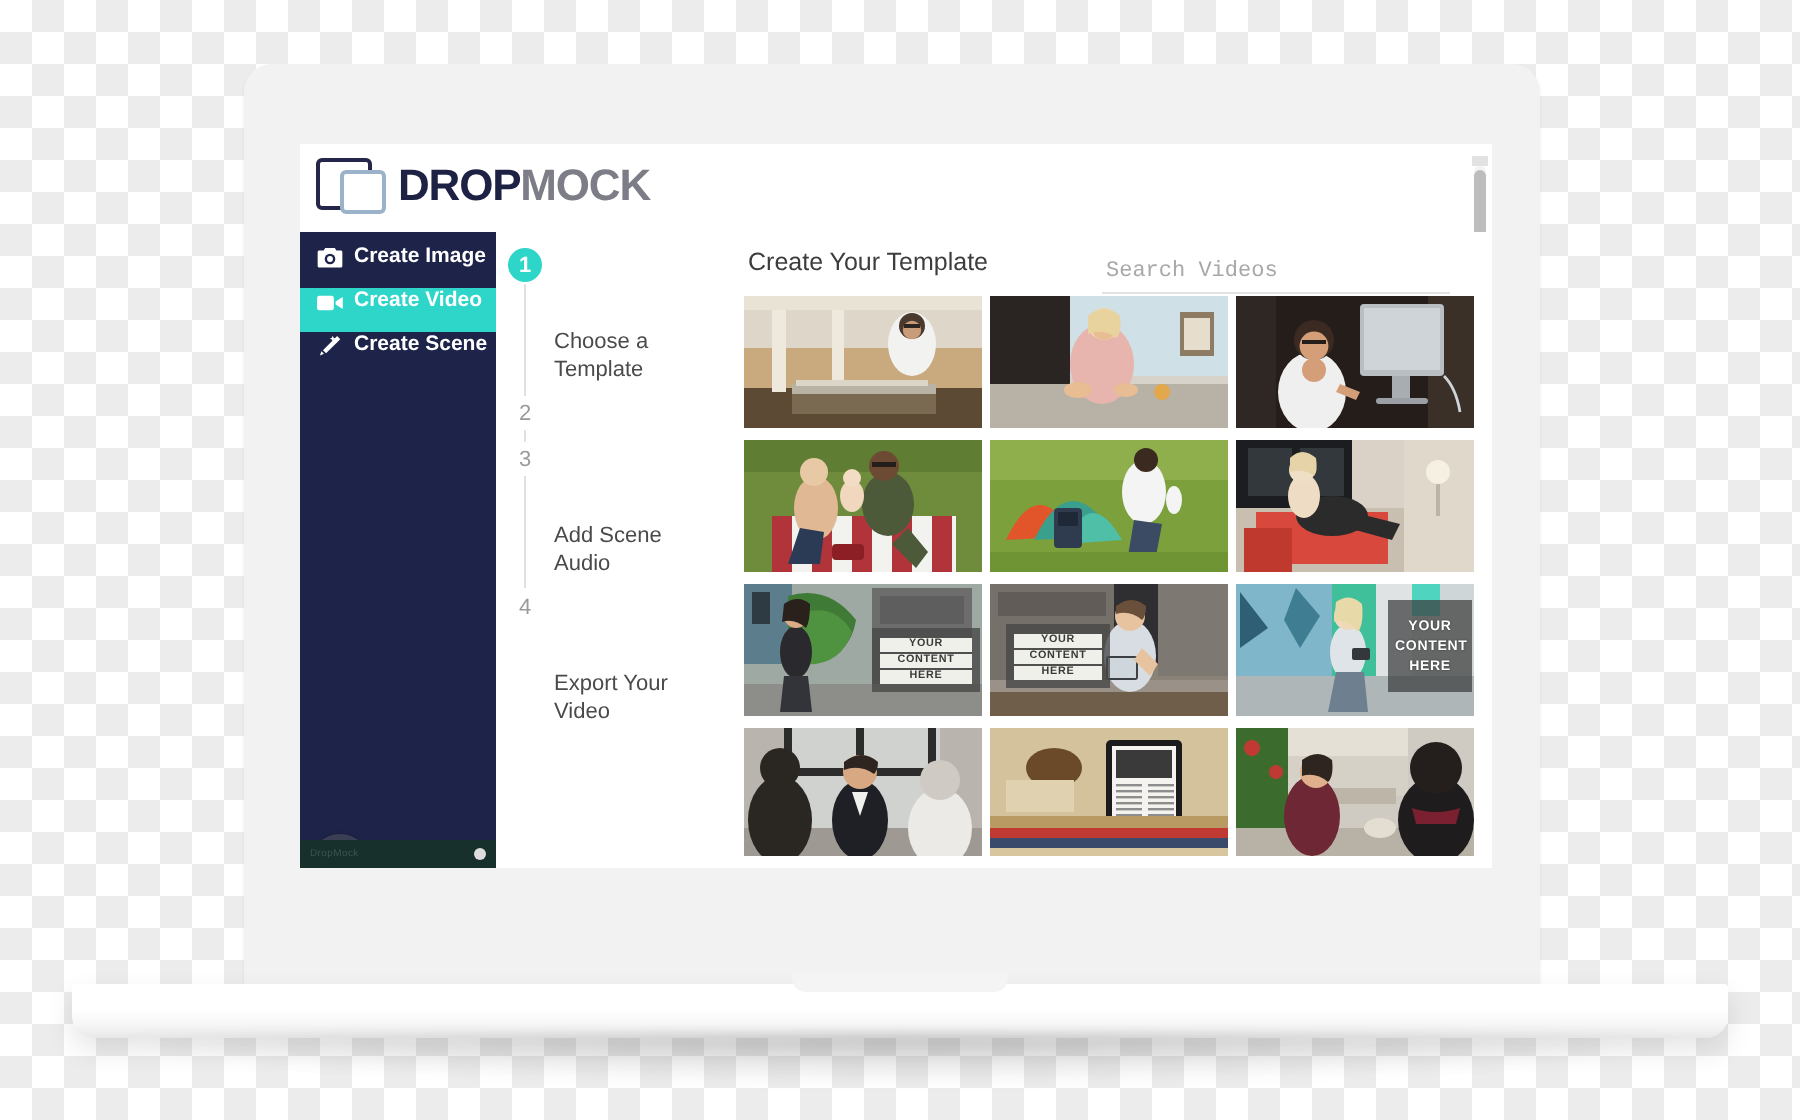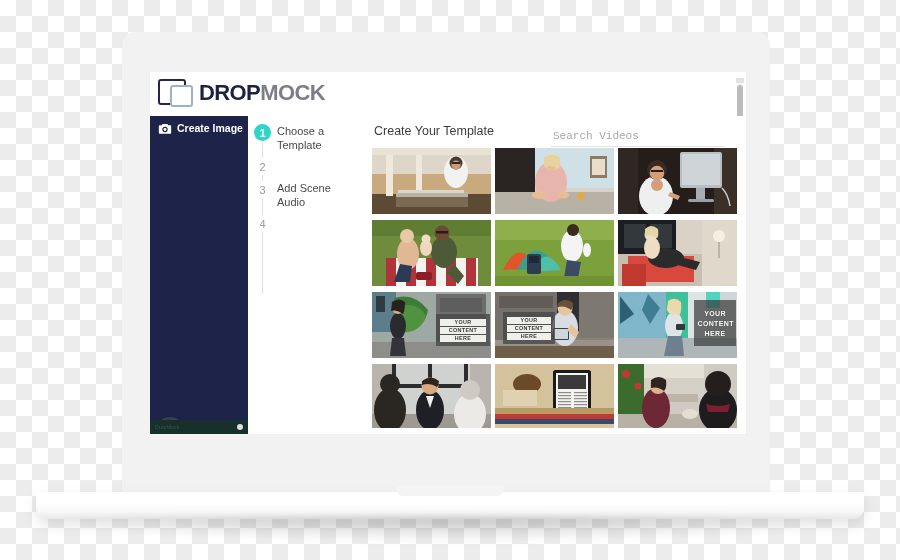"Create Video" div.nav-item { html: none -> <div> <span> <svg> <rect></rect> <path></path> </svg> </span> <span>Create Video</span> </div> }
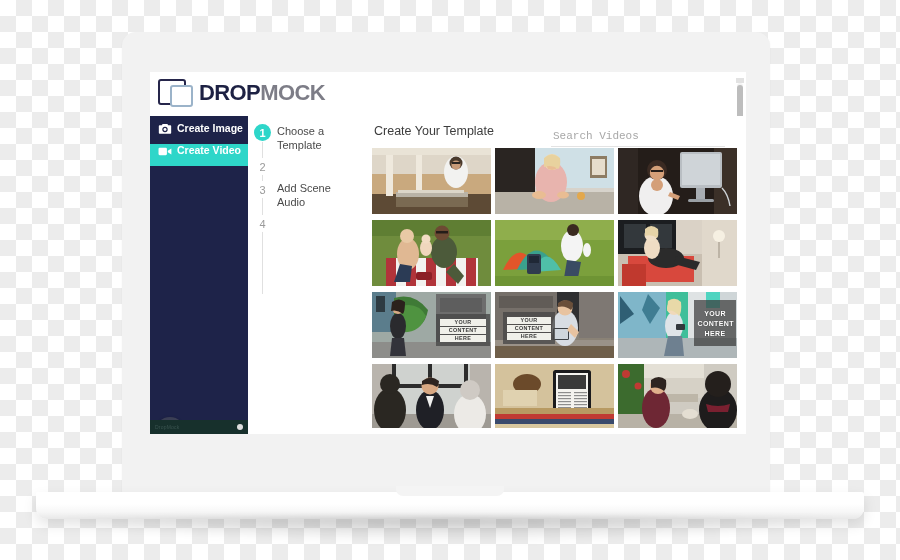"Create Scene" div.nav-item { html: none -> <div> <span> <svg> <path></path> <path></path> <path></path> </svg> </span> <span>Create Scene</span> </div> }
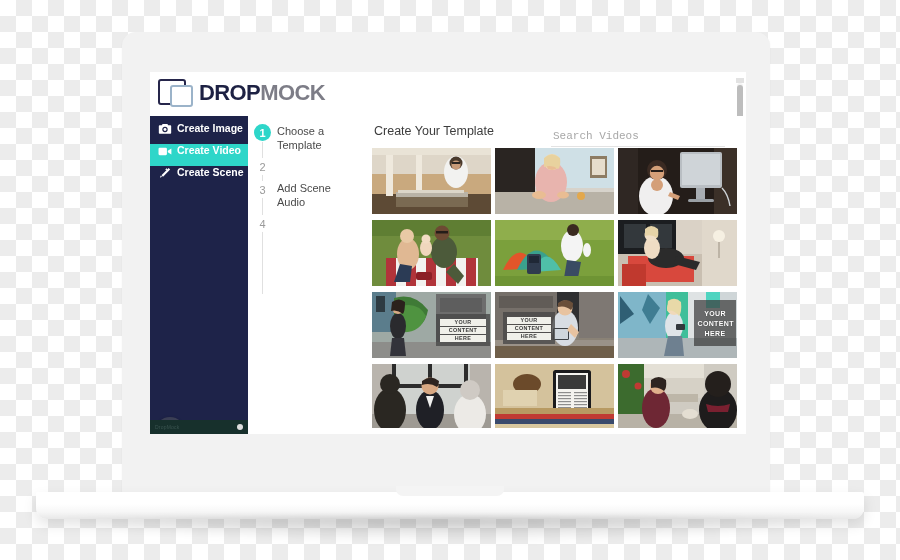"Choose a Template" .step-label { margin-top: none -> 40px }
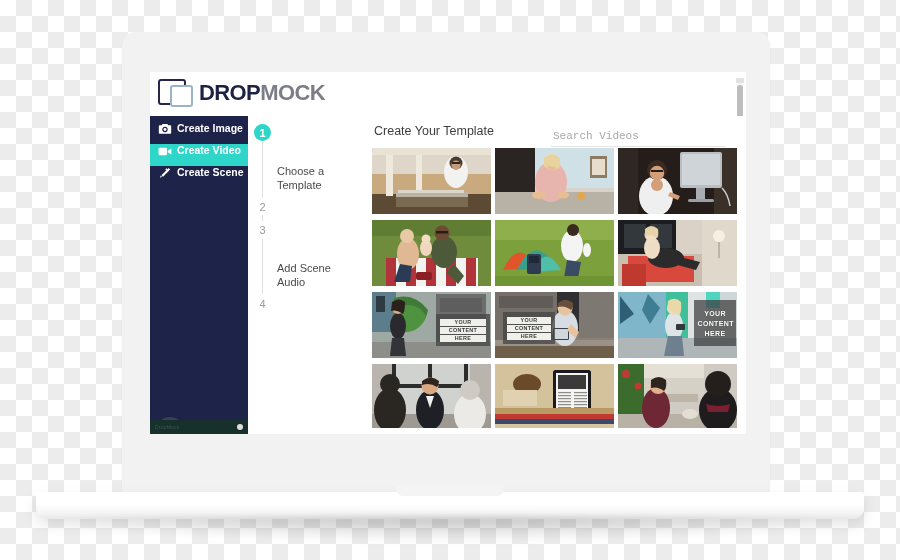"Export Your Video" span.step-label { html: none -> <span>Export Your Video</span> }
